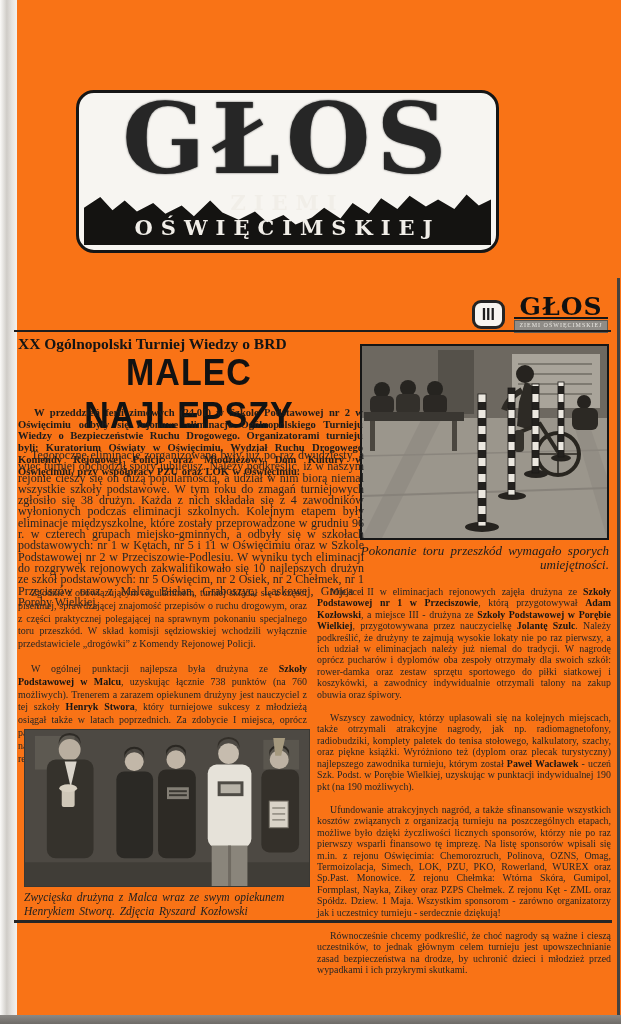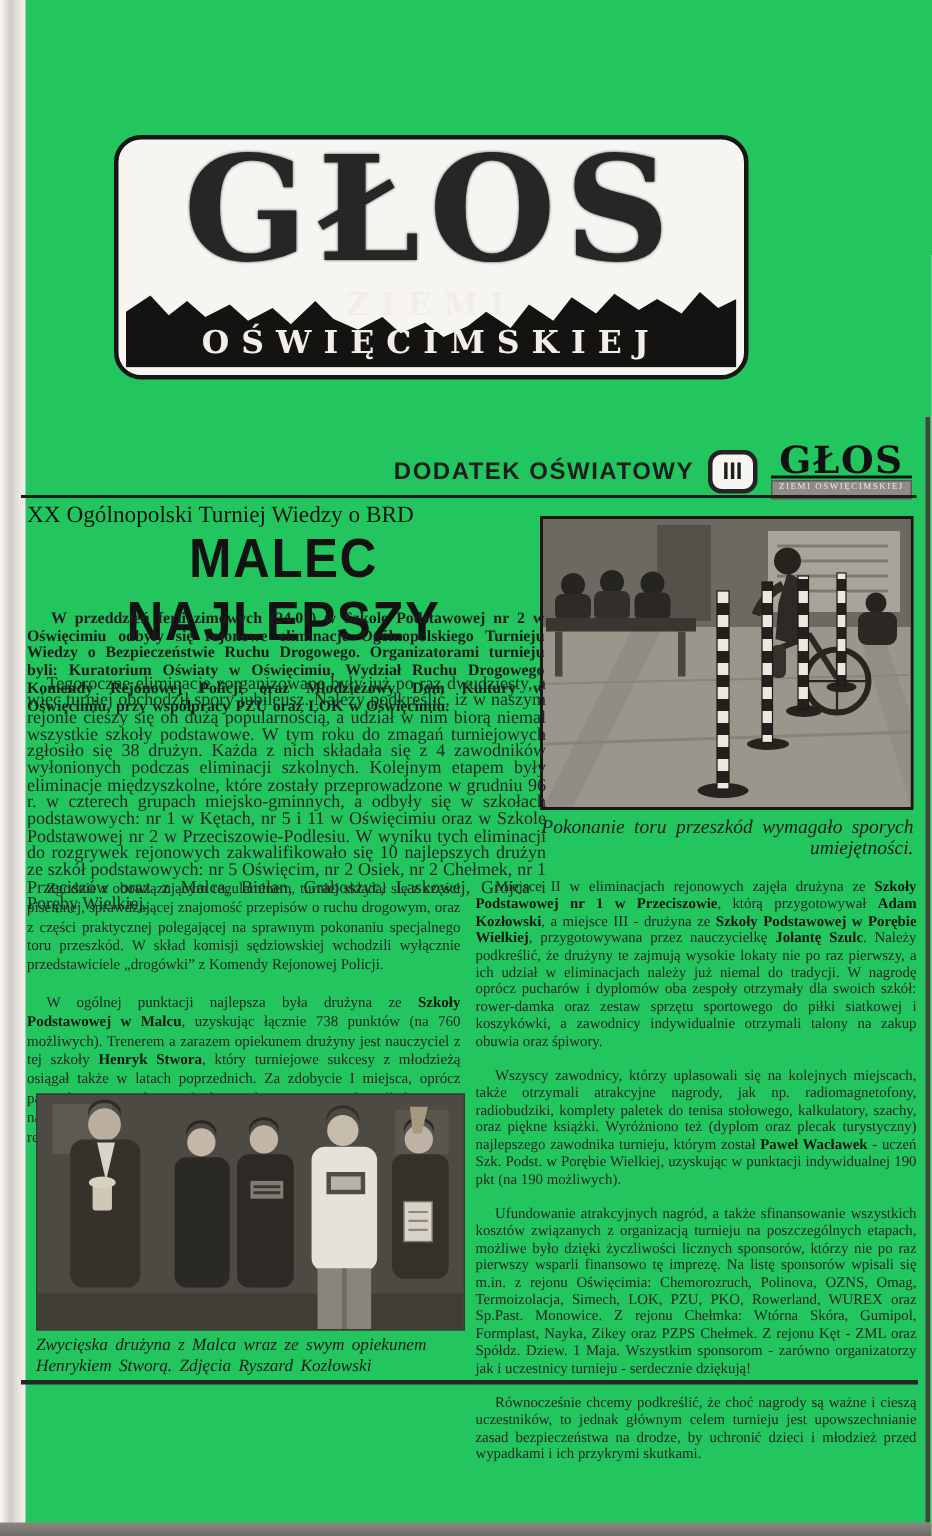"GŁOS" .page { background: #22c55e -> #f97316 }
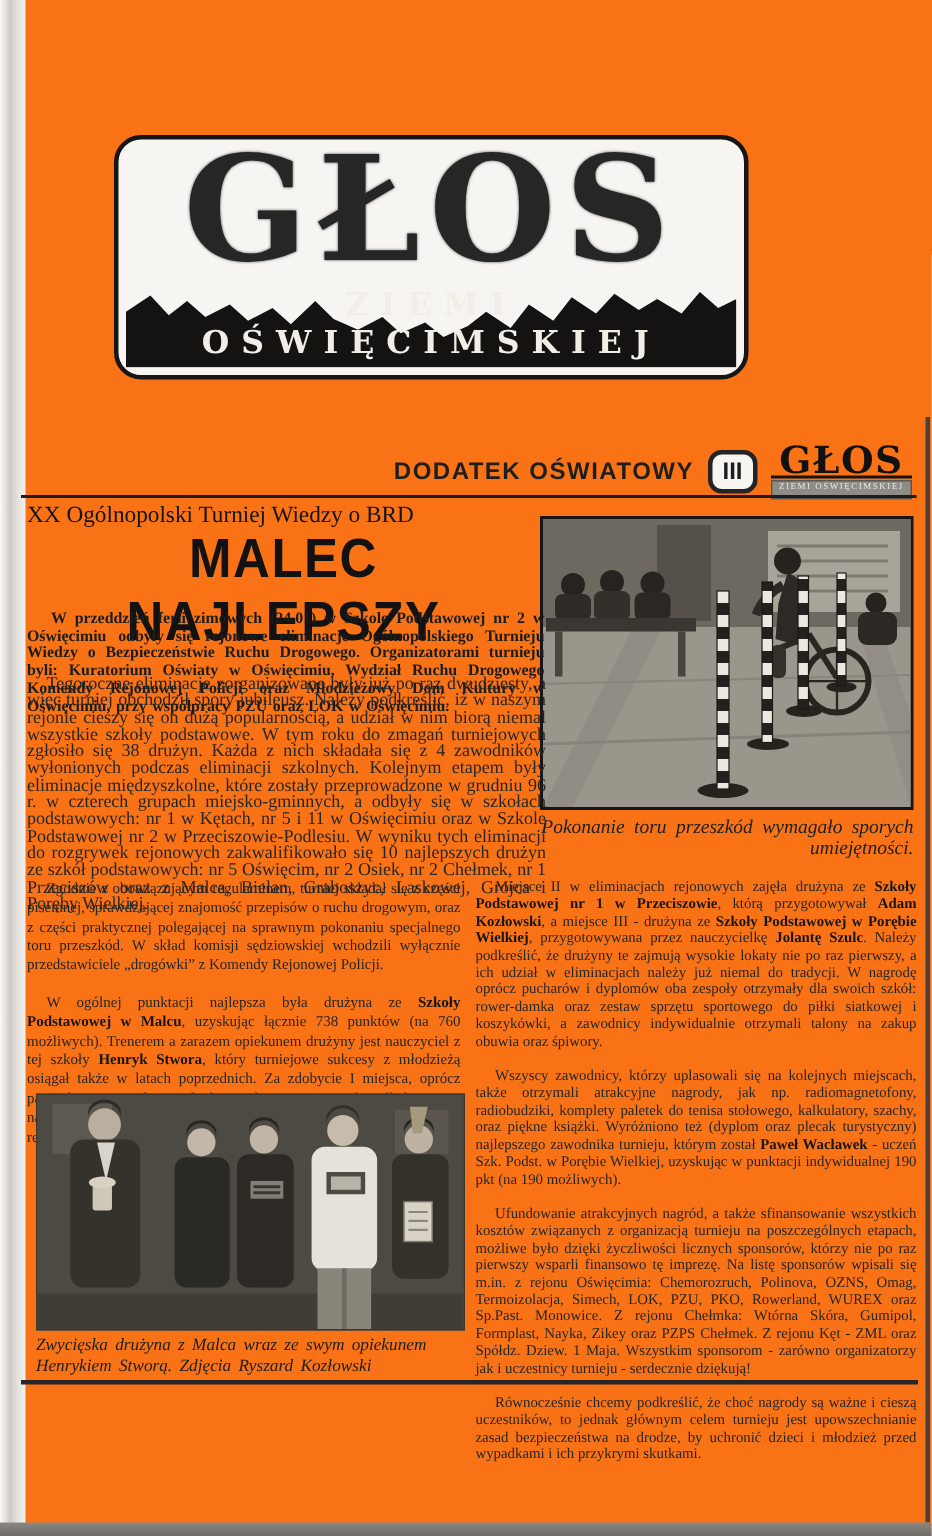"DODATEK OŚWIATOWY" div.supp-label { html: <div>DODATEK OŚWIATOWY</div> -> none }
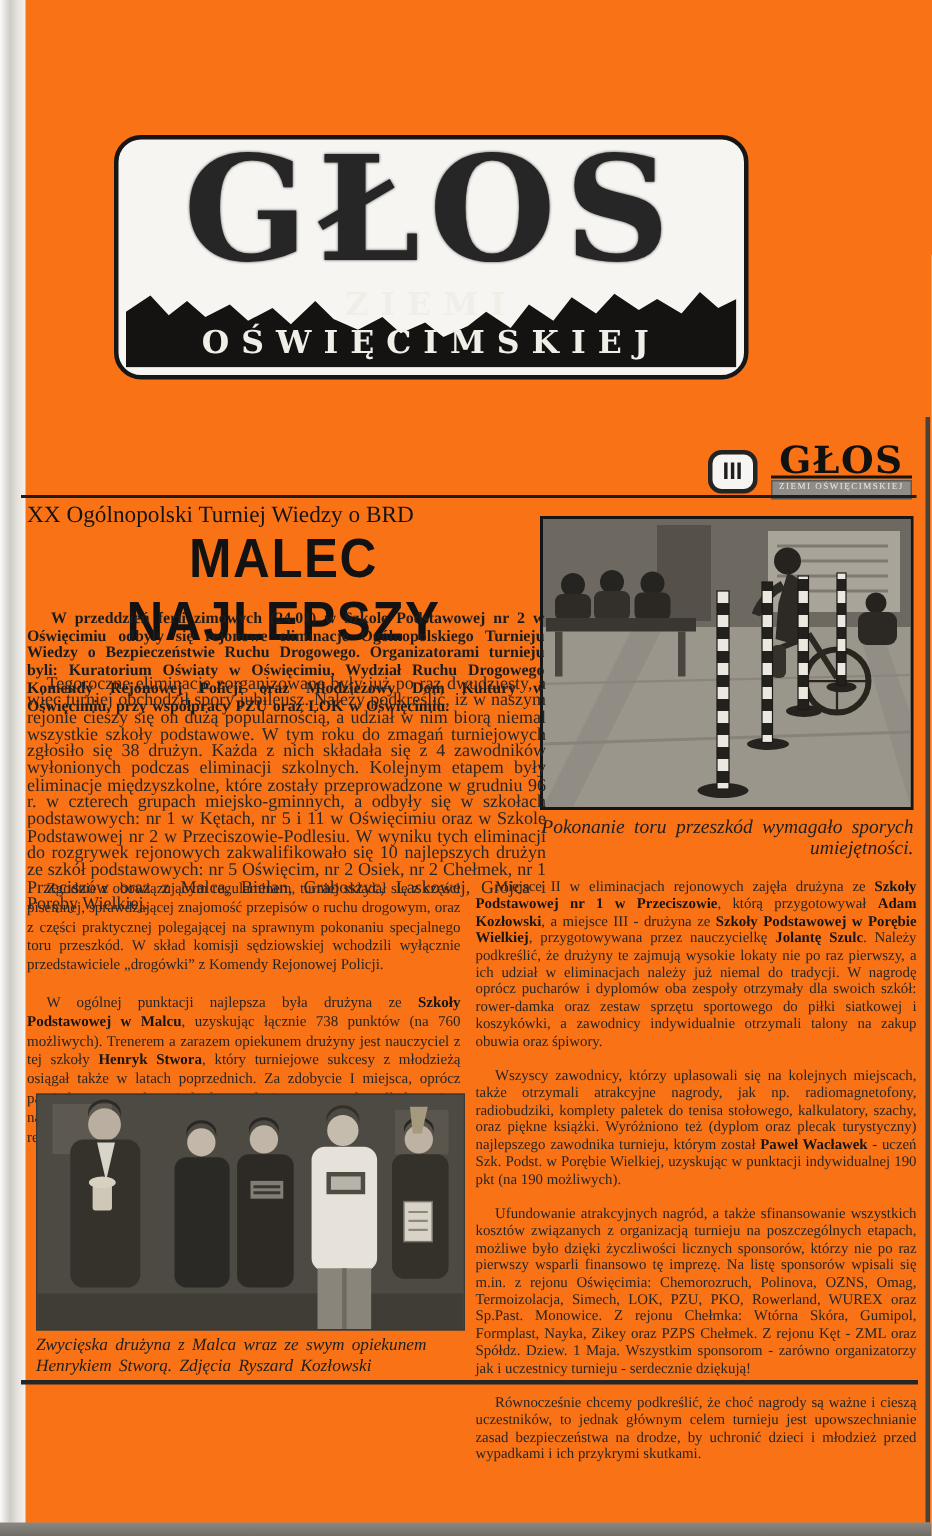"XX Ogólnopolski Turniej Wiedzy o" .kicker { font-weight: normal -> bold }
